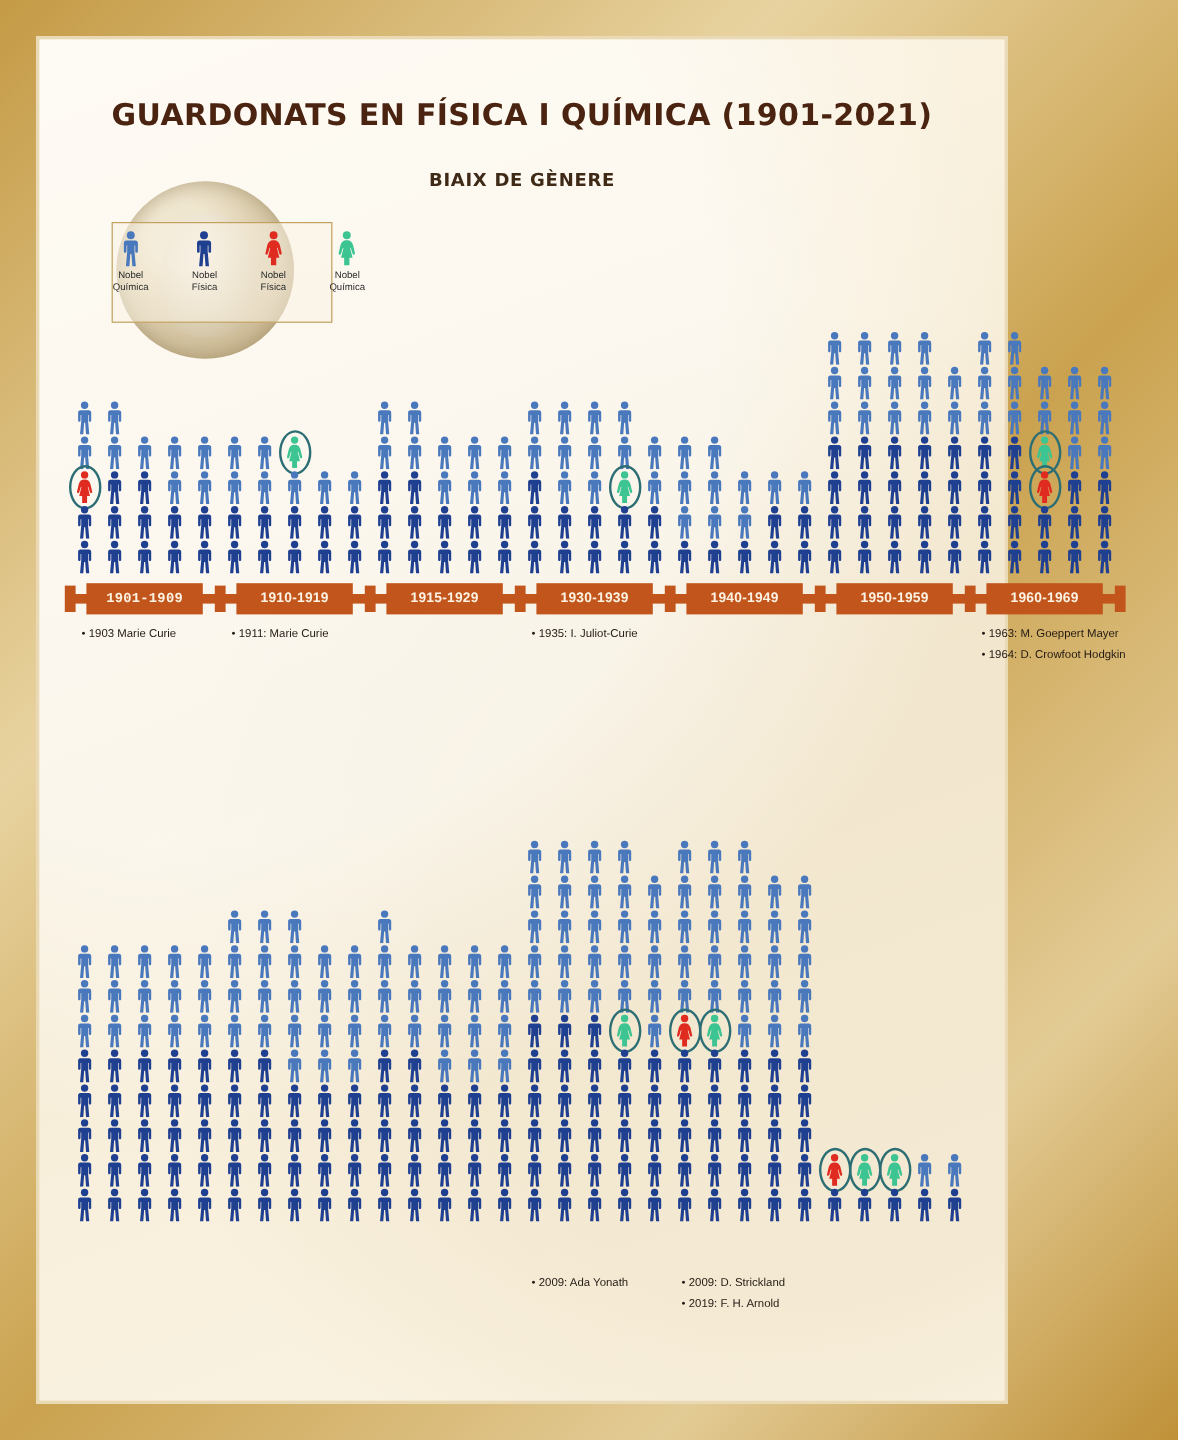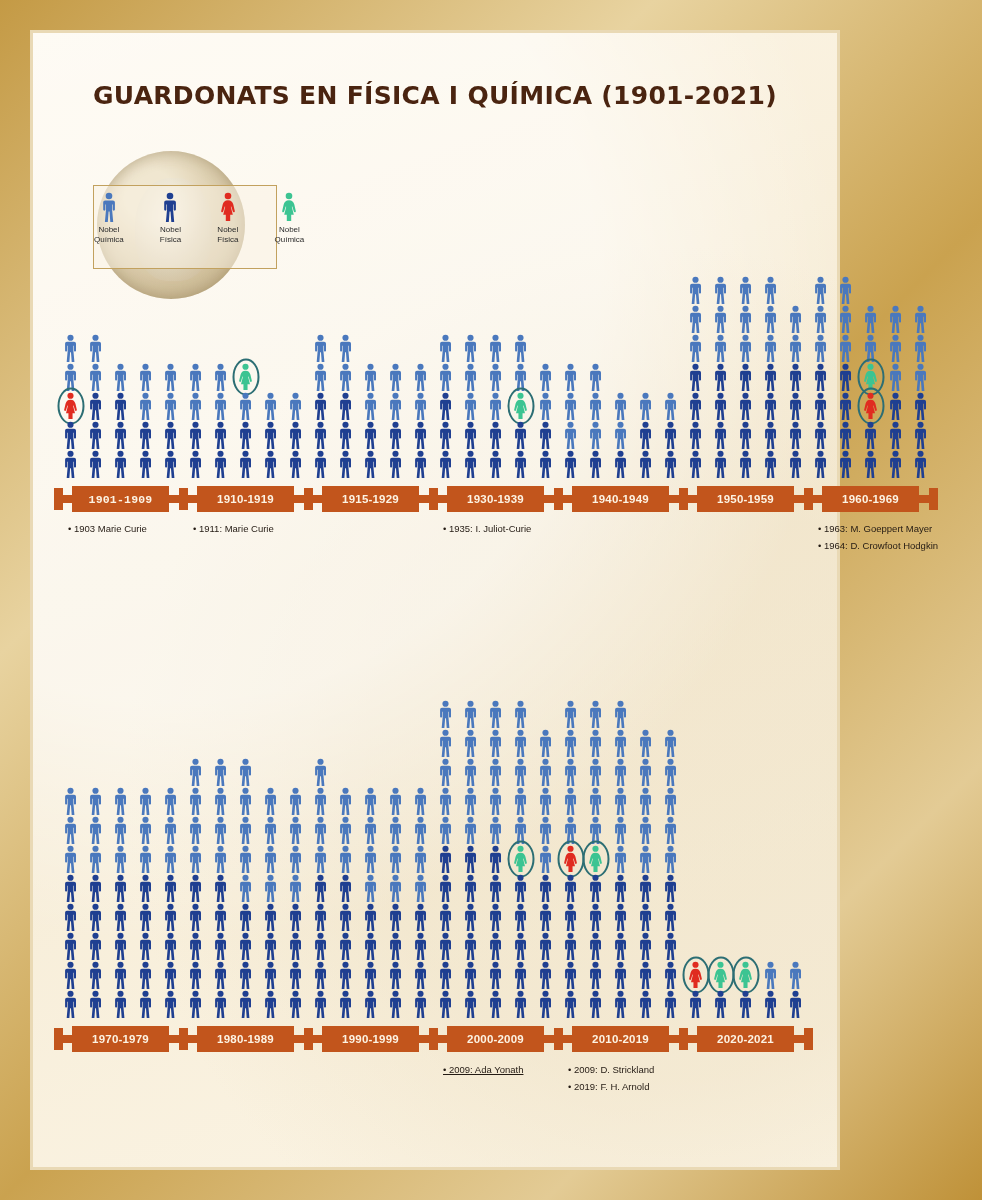"BIAIX DE GÈNERE" div.subtitle { html: none -> <div>BIAIX DE GÈNERE</div> }
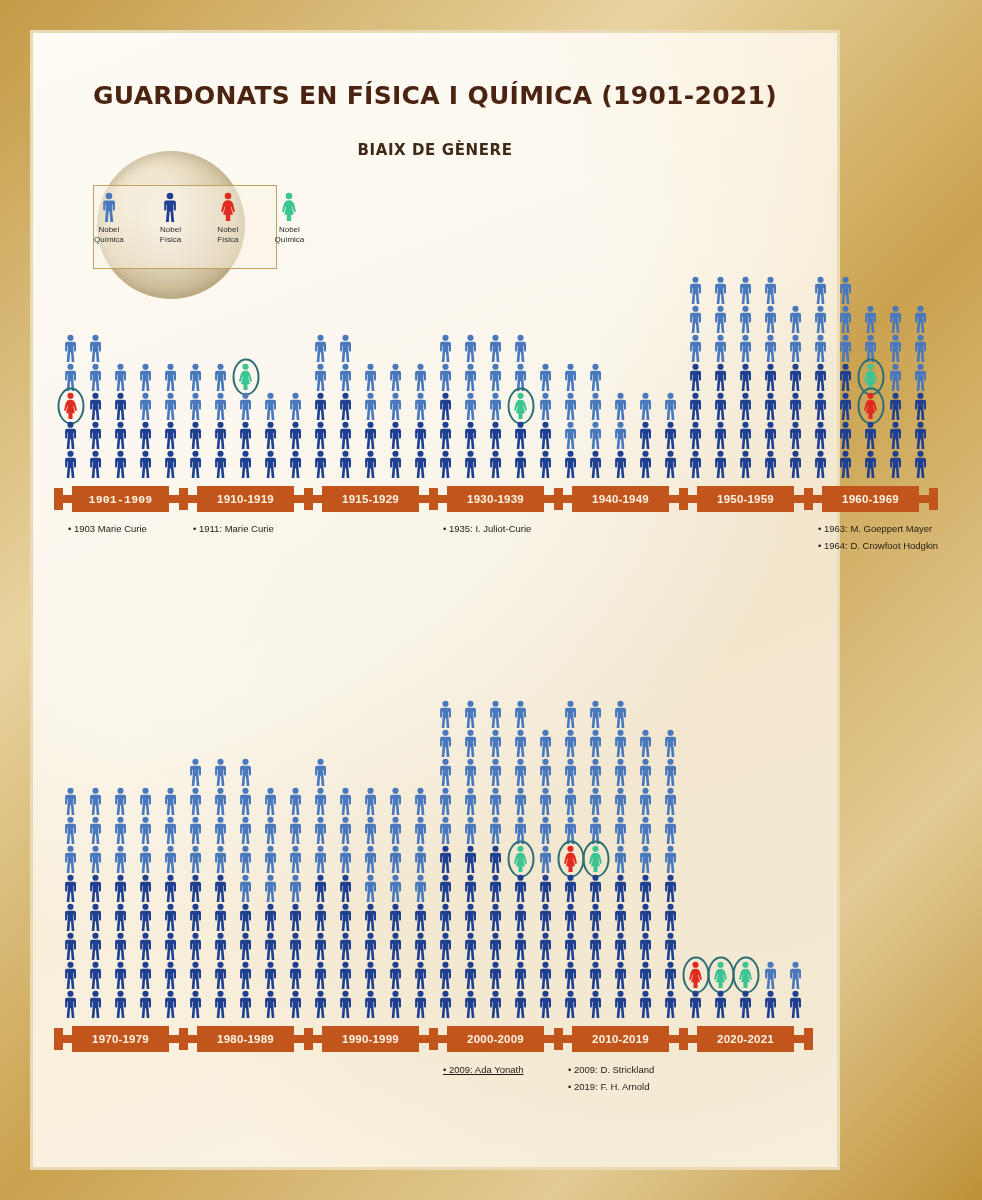"1970-1979" div.tl { html: <div> <div></div> <div></div> <div></div> <div></div> <div></div> <div></div> <div></div> <div></div> <div>1970-1979</div> <div>1980-1989</div> <div>1990-1999</div> <div>2000-2009</div> <div>2010-2019</div> <div>2020-2021</div> </div> -> none }
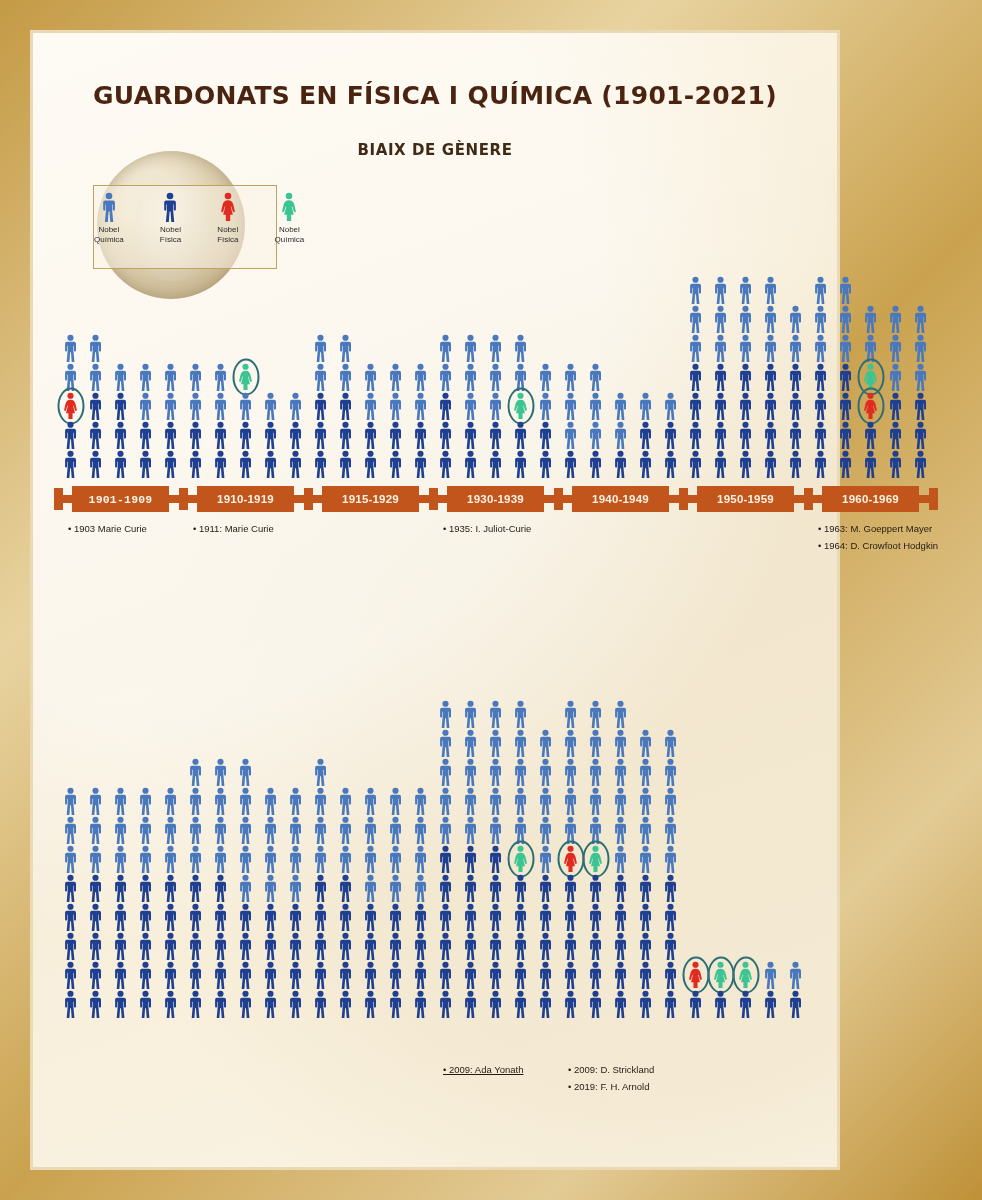"• 2009: Ada Yonath" div.notes { text-decoration: underline -> none }
